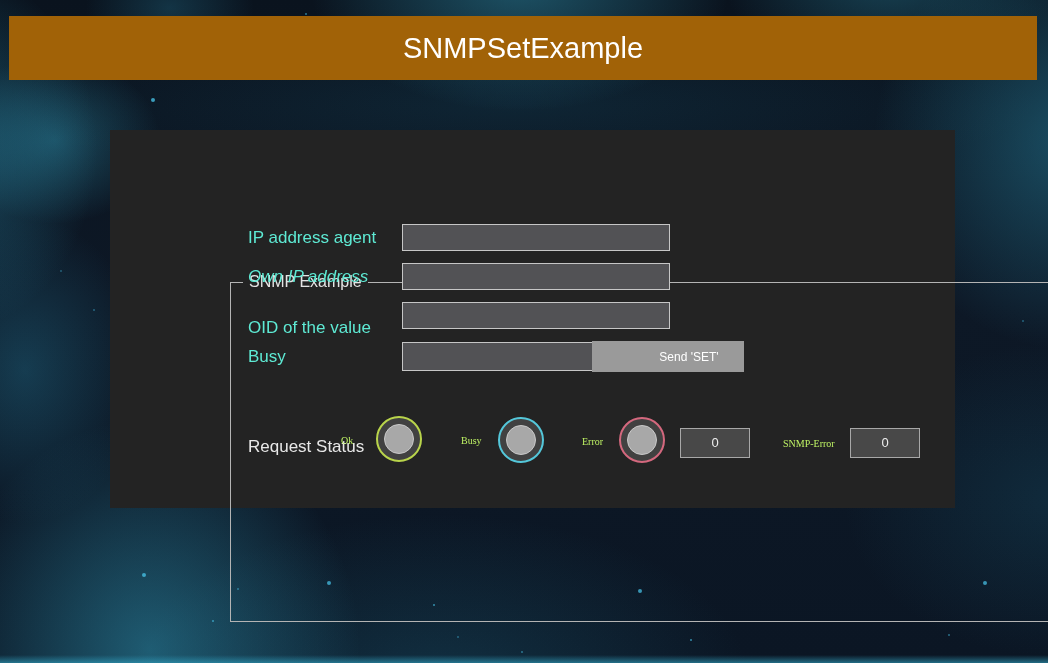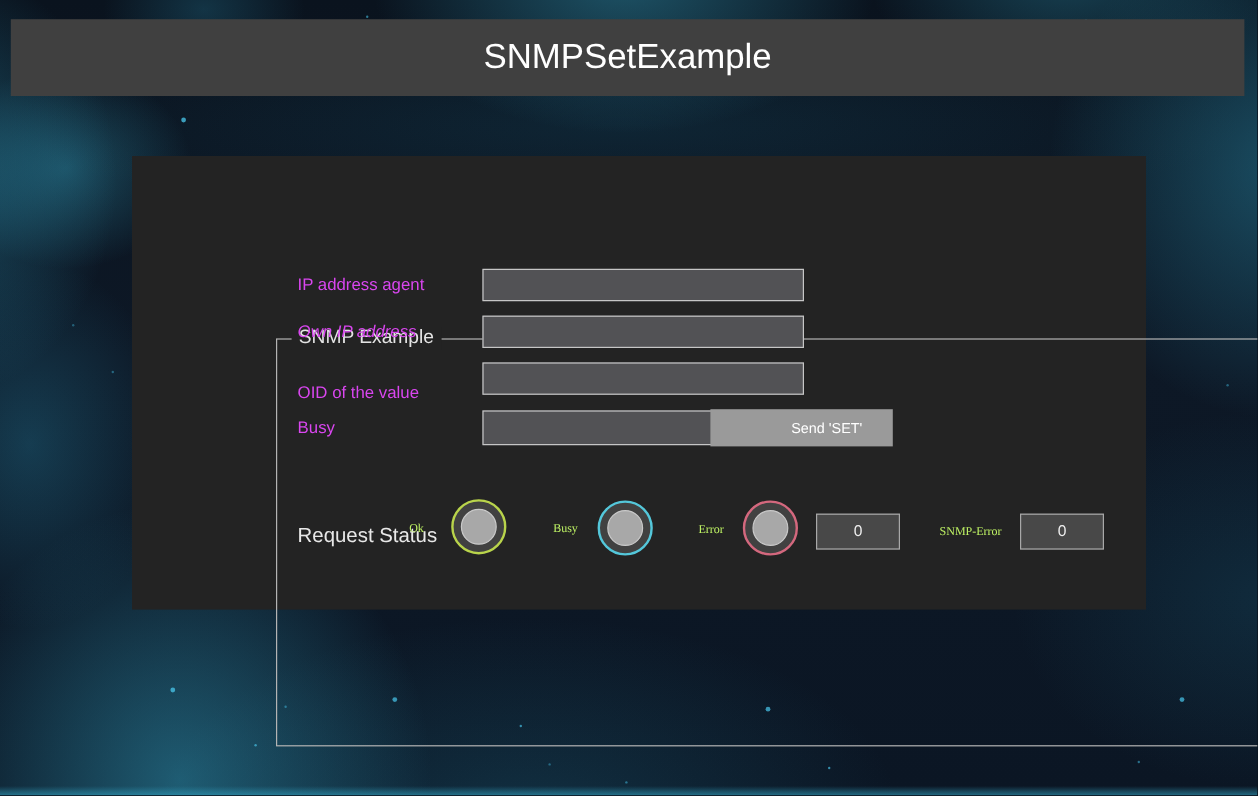"SNMPSetExample" .titlebar { background: #404040 -> #a16207 }
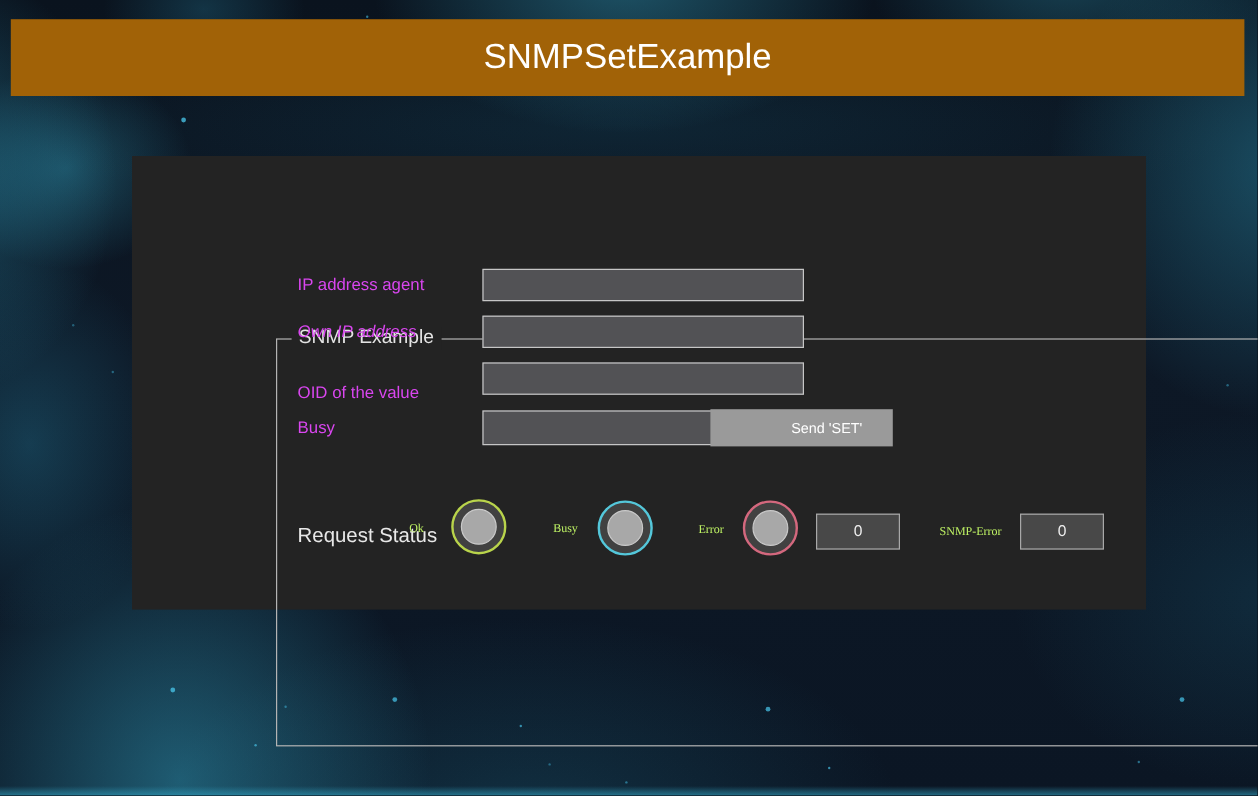"IP address agent" .field-label { color: #d946ef -> #5eead4; font-size: 14px -> 17px }
